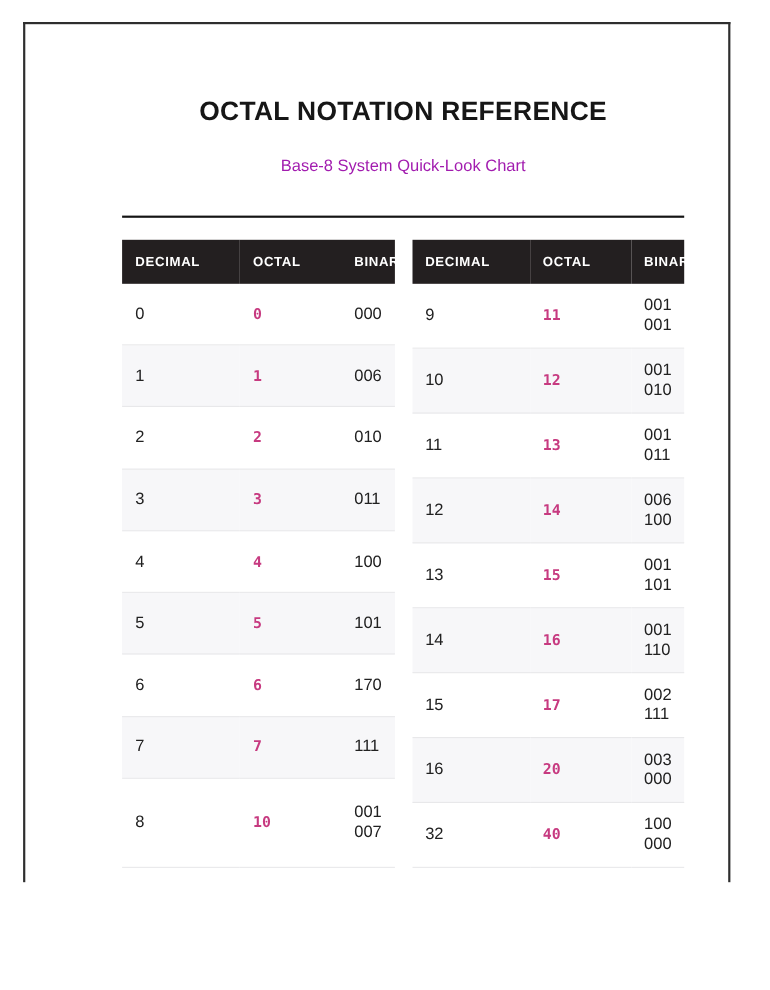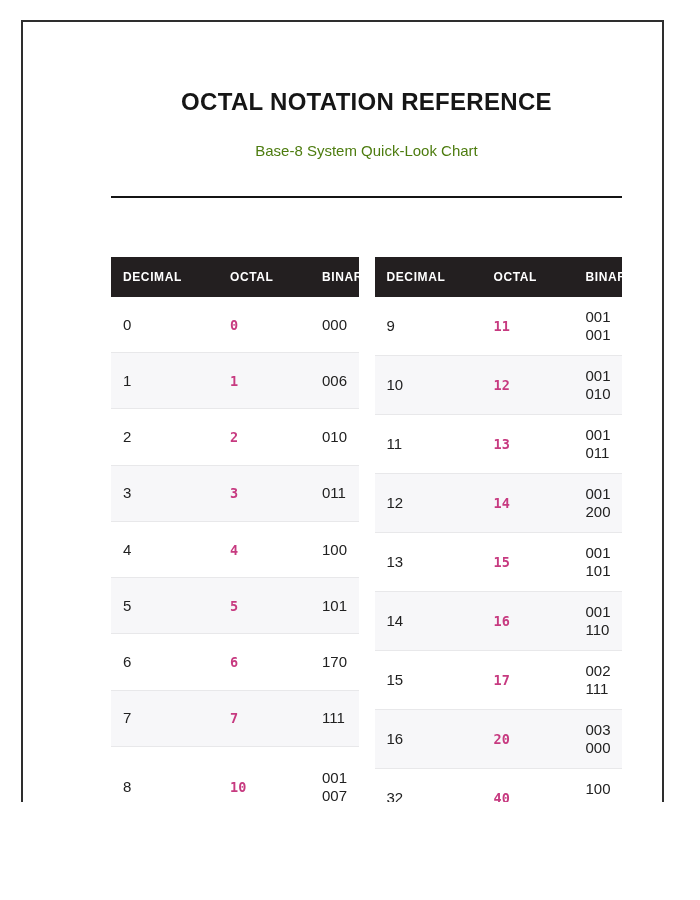"Base-8 System Quick-Look Chart" .doc-subtitle { color: #4d7c0f -> #a21caf }
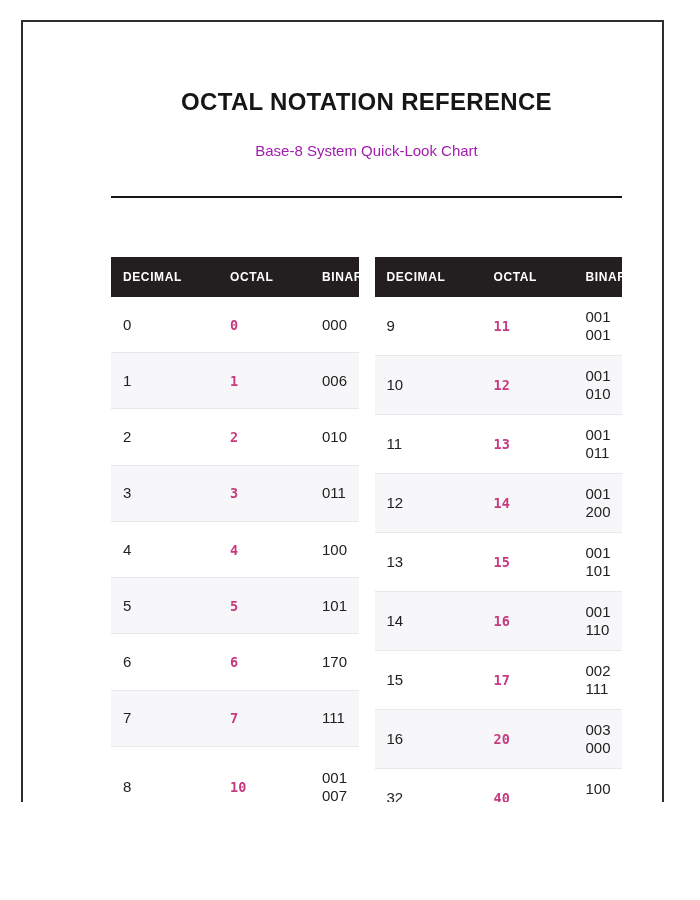"DECIMAL" .tables-row { margin-top: 59px -> 20px }
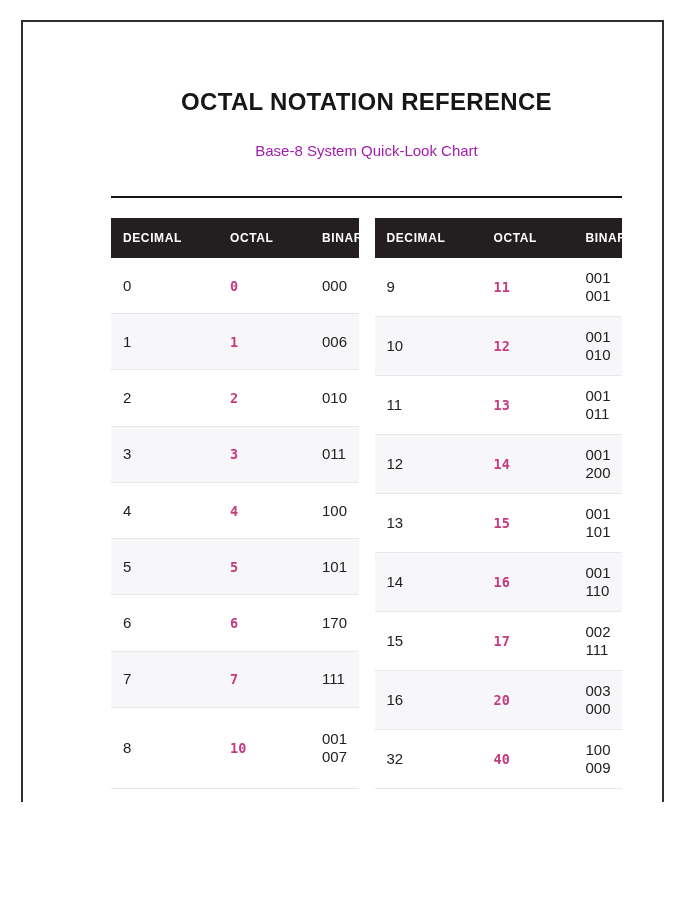"001 200" td.col-binary { text: 001 200 -> 006 100 }
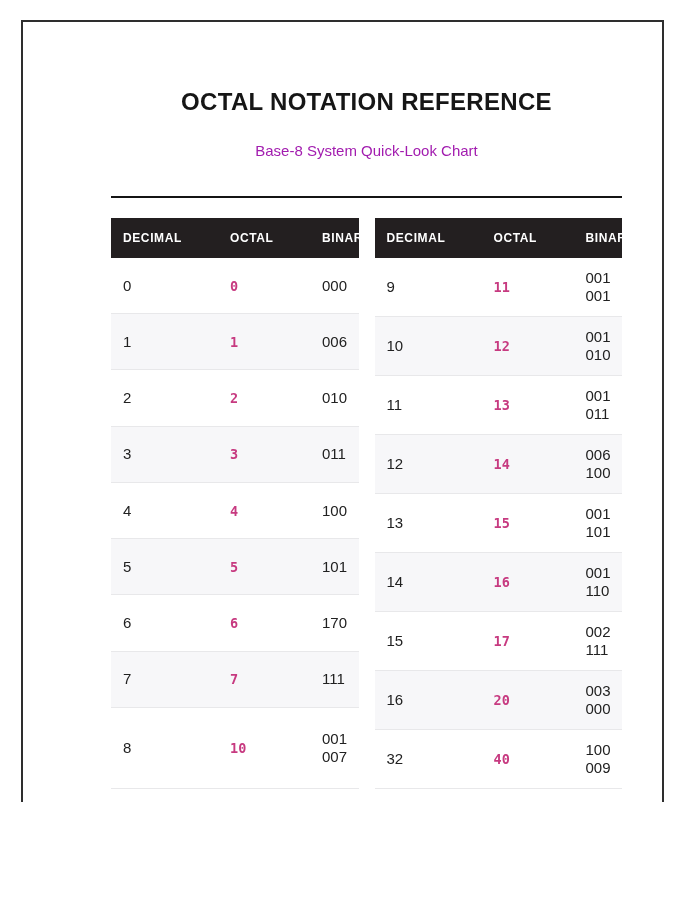"100 009" td.col-binary { text: 100 009 -> 100 000 }
